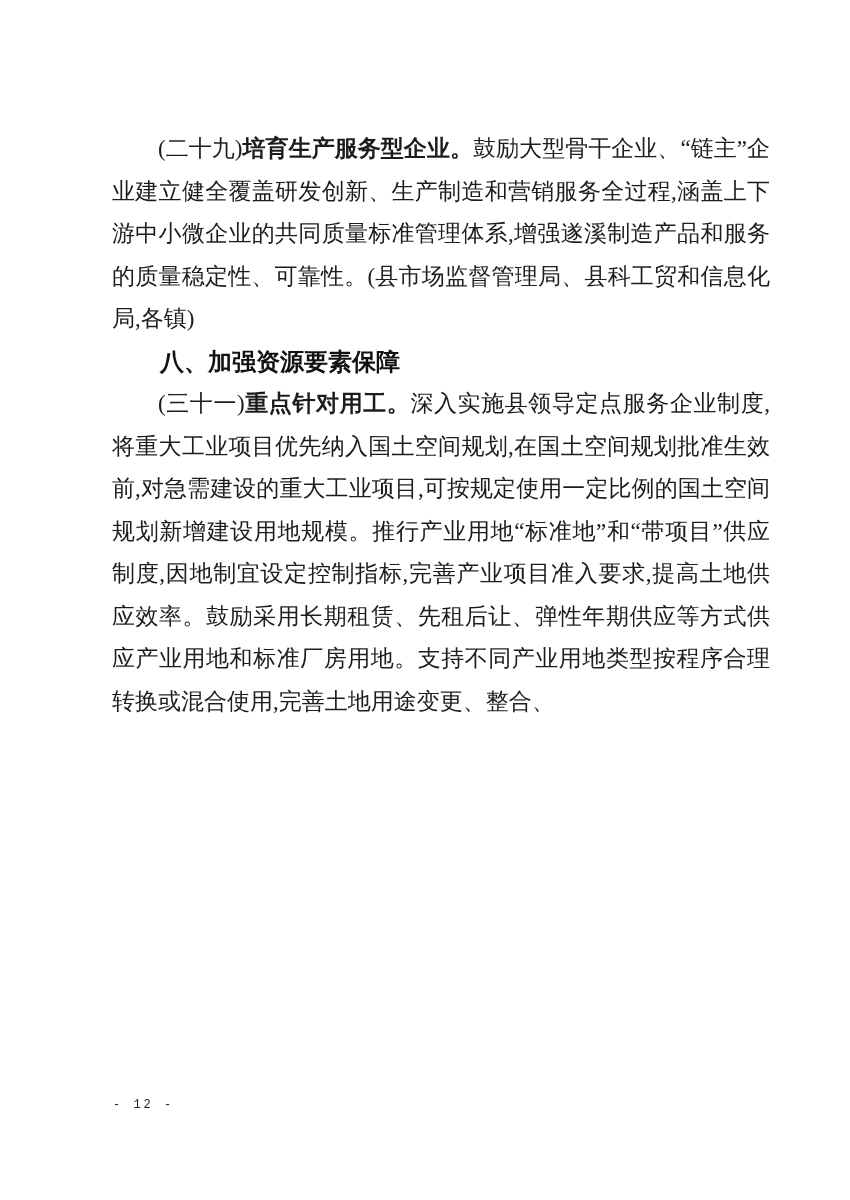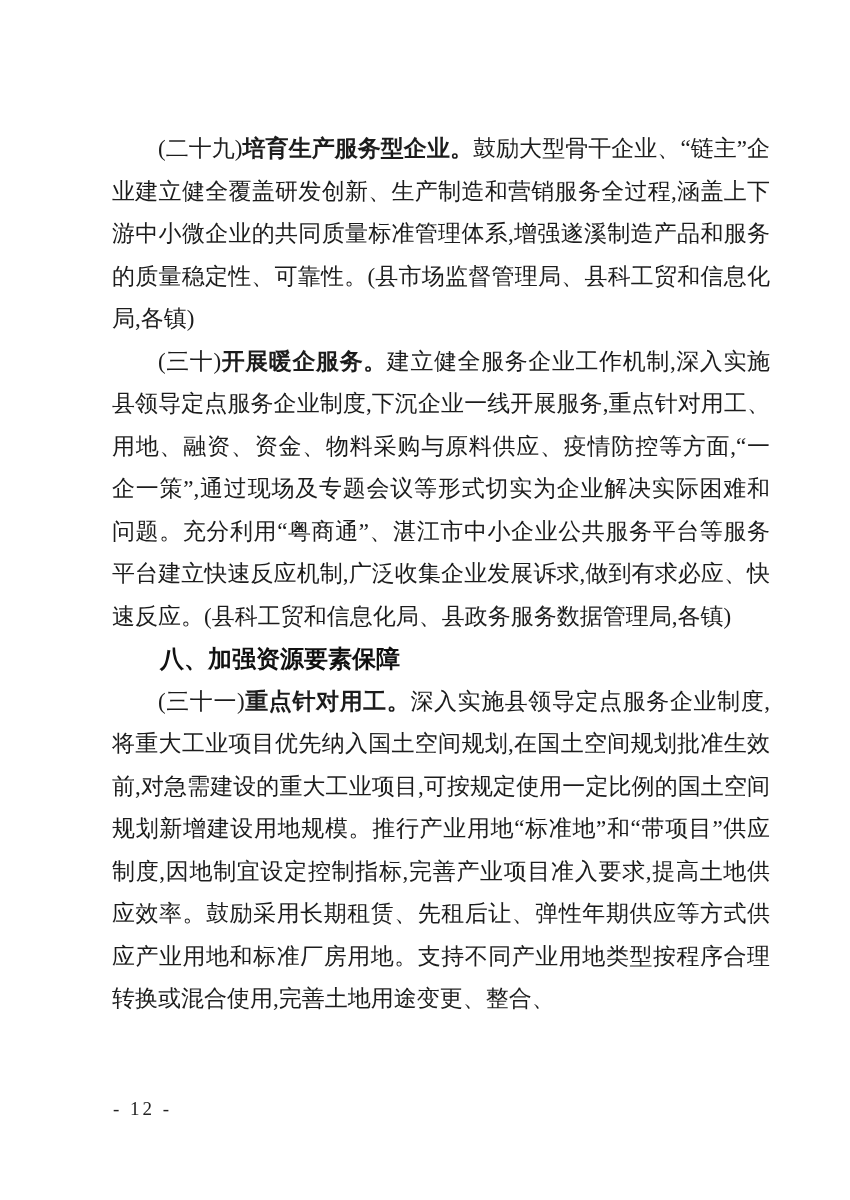"(三十)开展暖企服务。建立健全服务企业工作机制,深入实施县领导定点服务企业制度," p.para { html: <p><span>(三十)</span><span>开展暖企服务。</span><span>建立健全服务企业工作机制,深入实施县领导定点服务企业制度,下沉企业一线开展服务,重点针对用工、用地、融资、资金、物料采购与原料供应、疫情防控等方面,“一企一策”,通过现场及专题会议等形式切实为企业解决实际困难和问题。充分利用“粤商通”、湛江市中小企业公共服务平台等服务平台建立快速反应机制,广泛收集企业发展诉求,做到有求必应、快速反应。(县科工贸和信息化局、县政务服务数据管理局,各镇)</span></p> -> none }
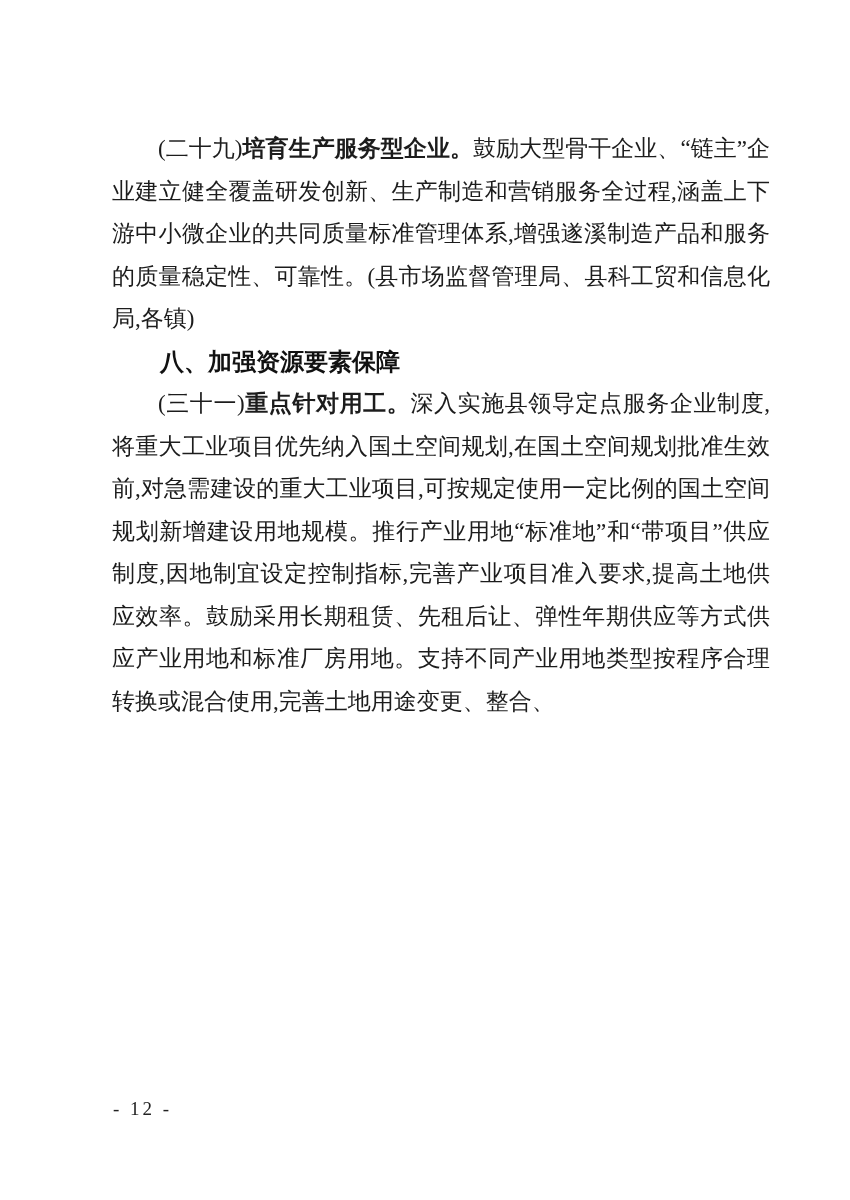"- 12 -" .page-number { font-family: Liberation Serif, serif -> Liberation Mono, monospace; font-size: 19px -> 12px }
